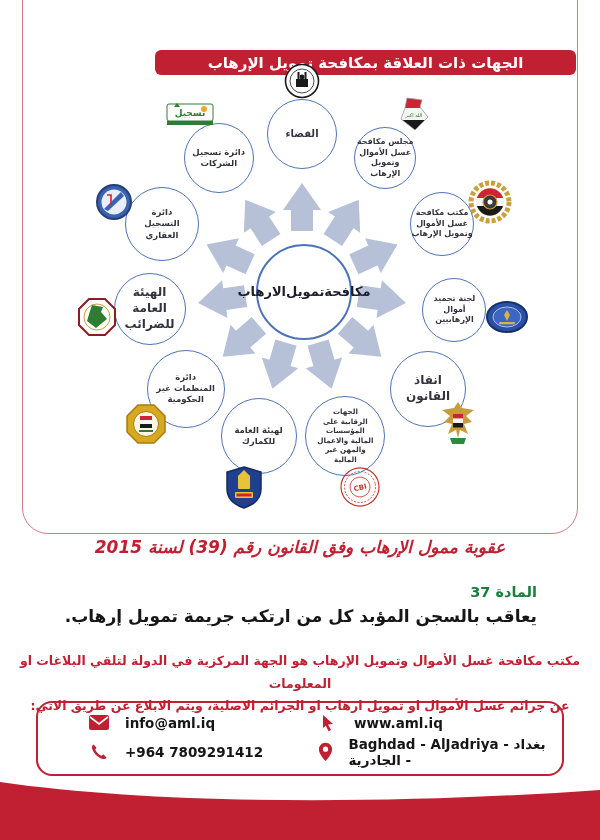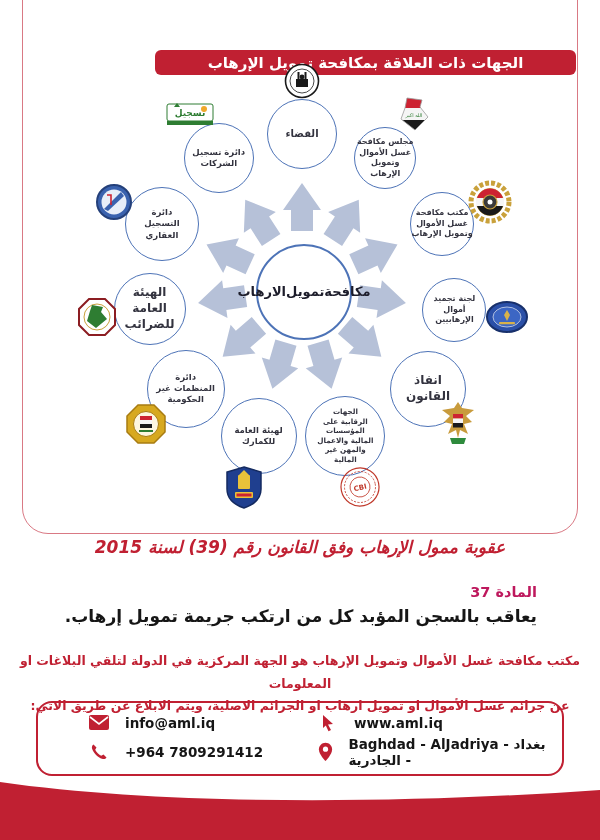"المادة 37" .article-label { color: #be185d -> #15803d }
